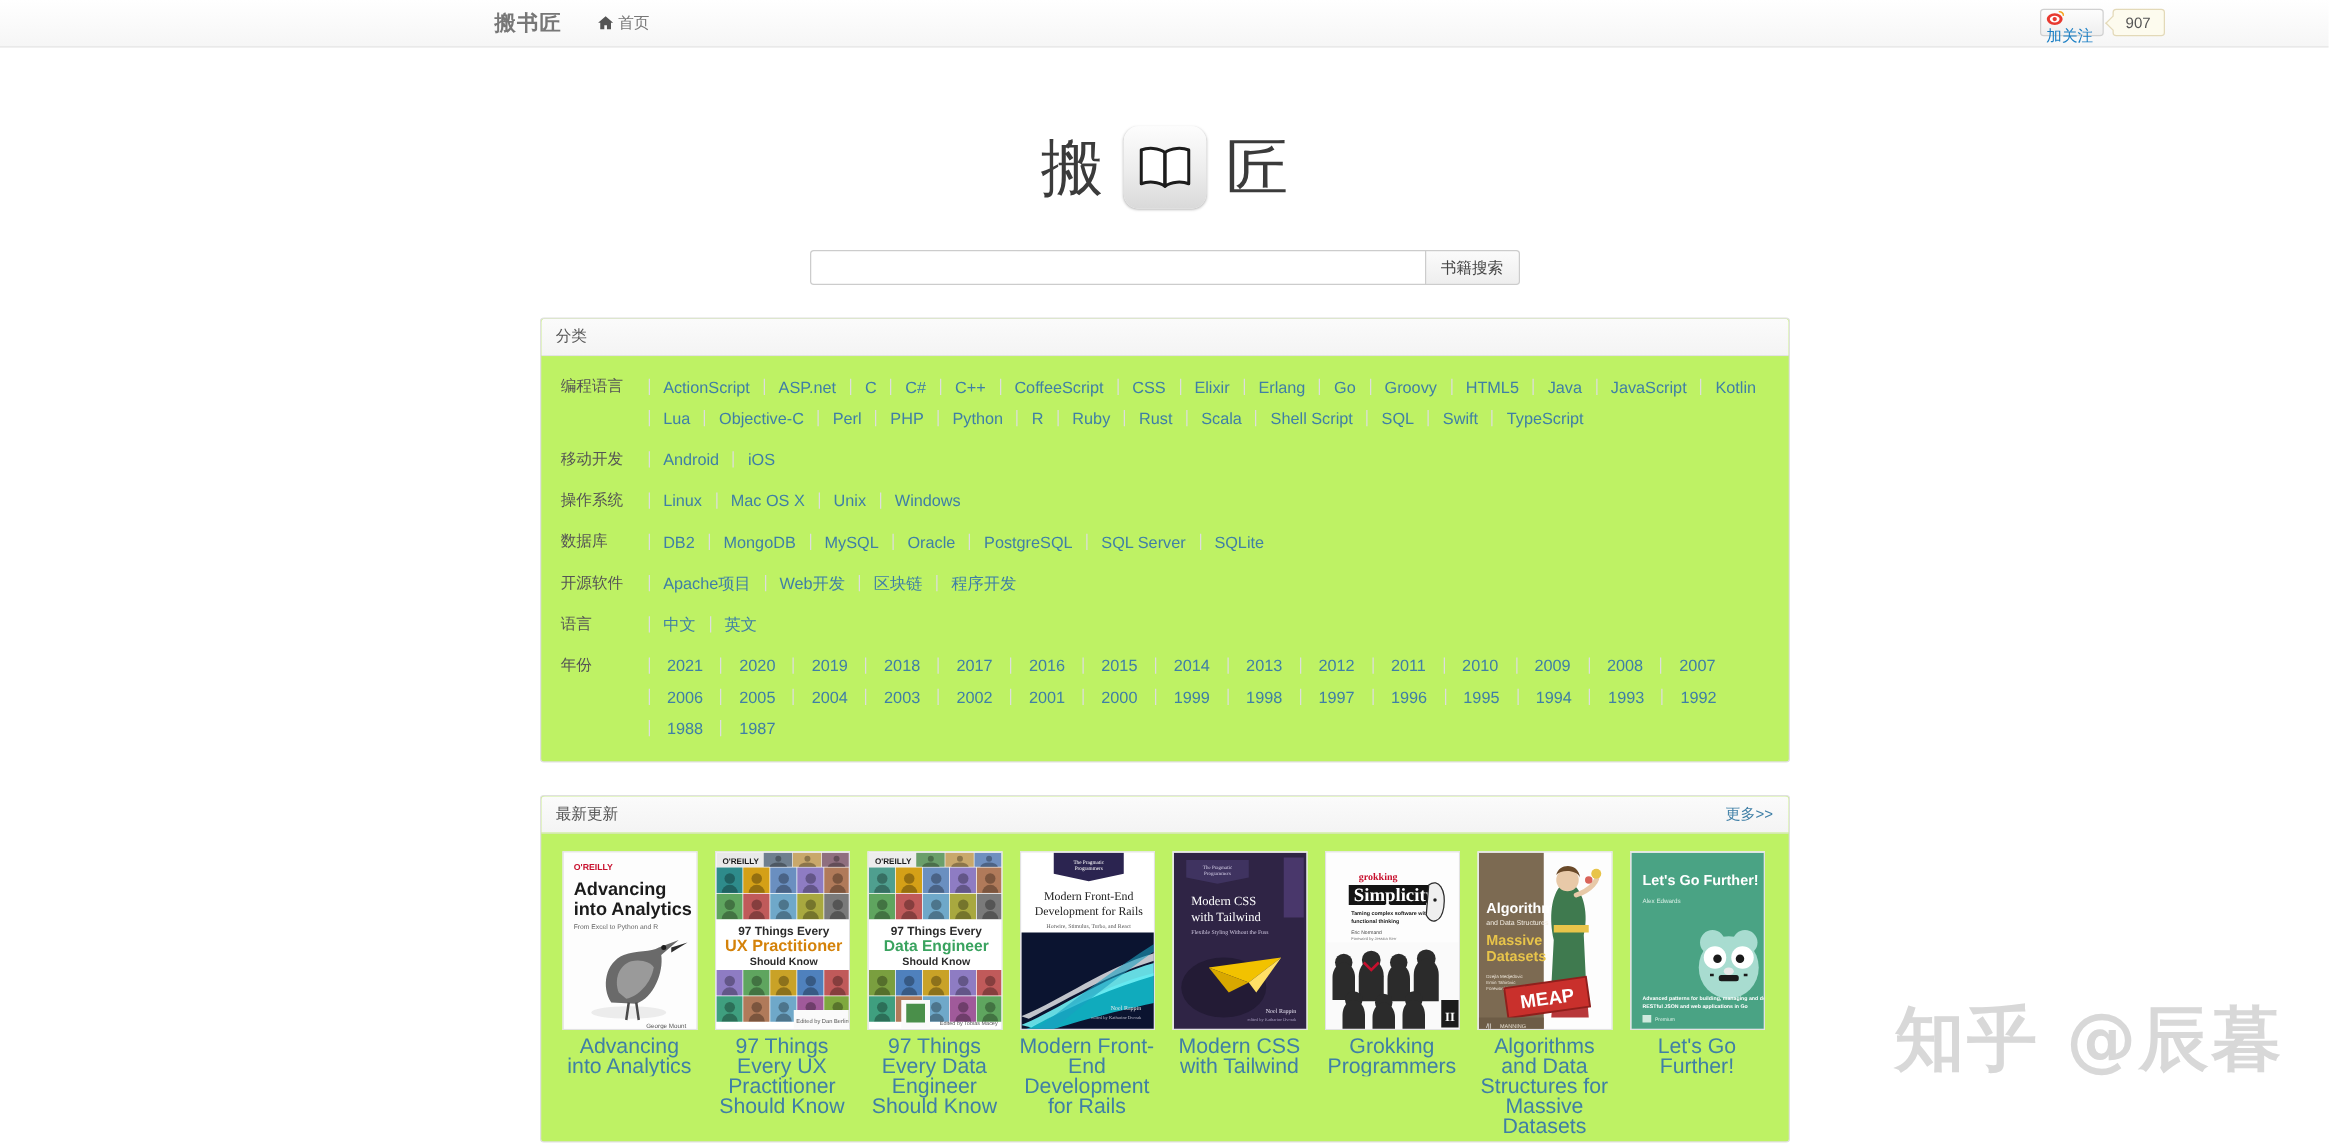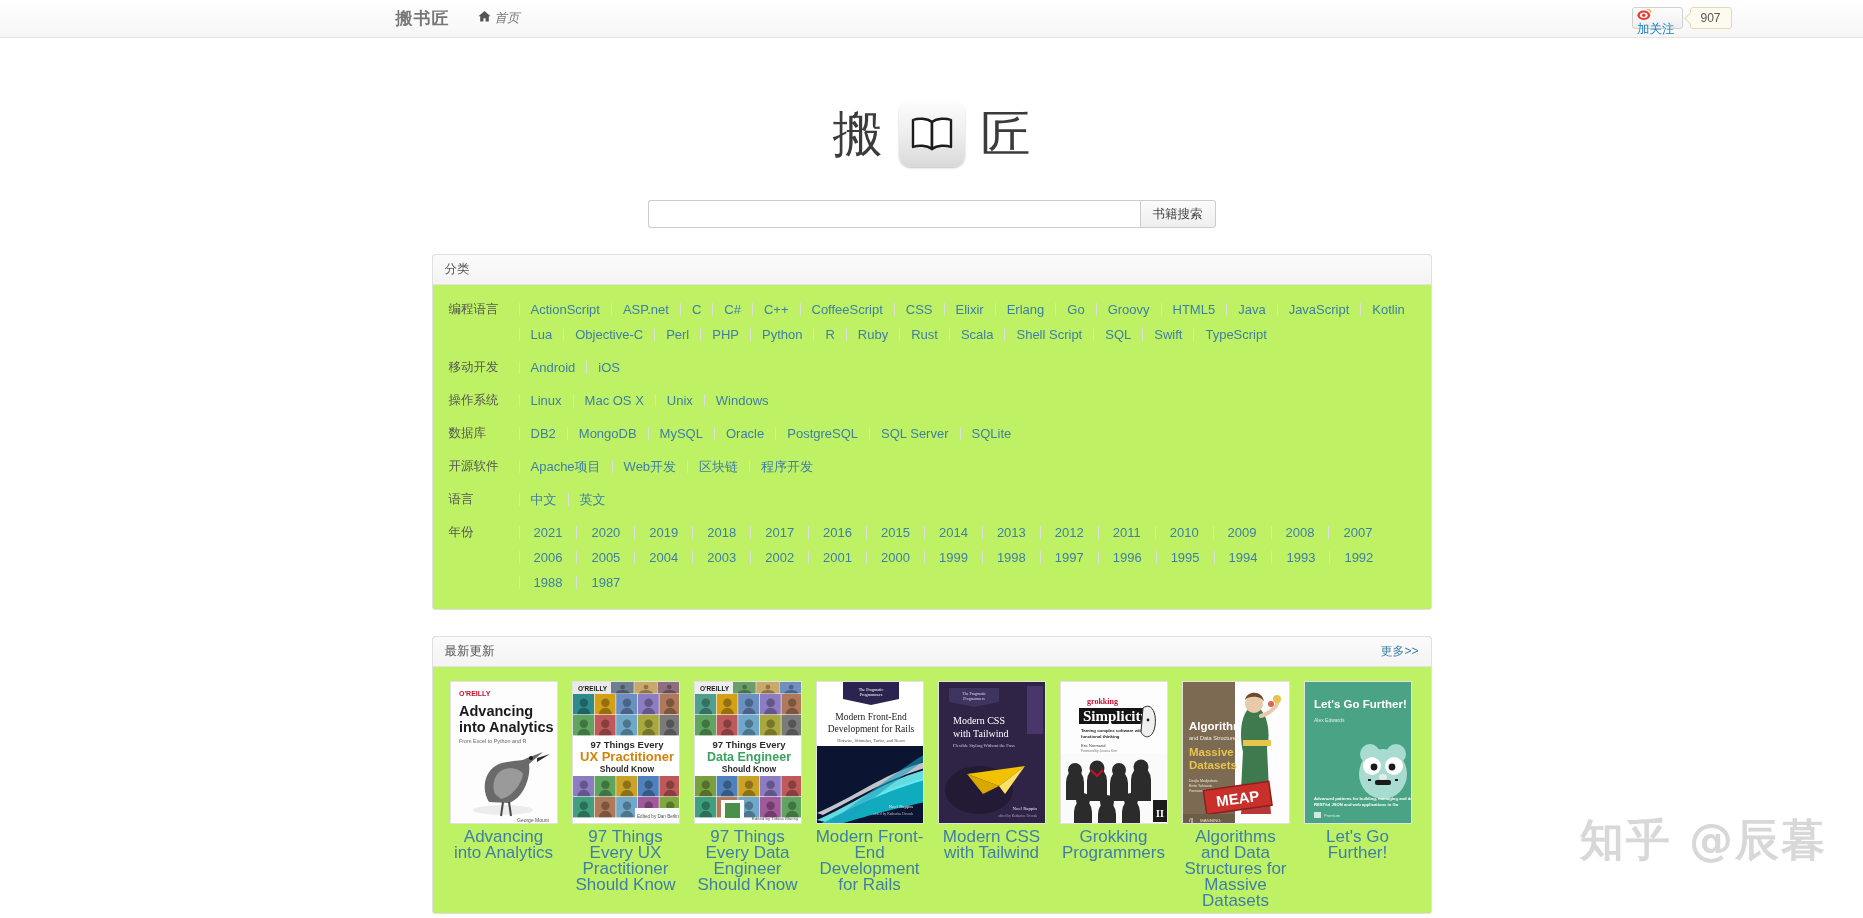"首页" .nav-link { align-items: none -> center; font-style: italic -> none }
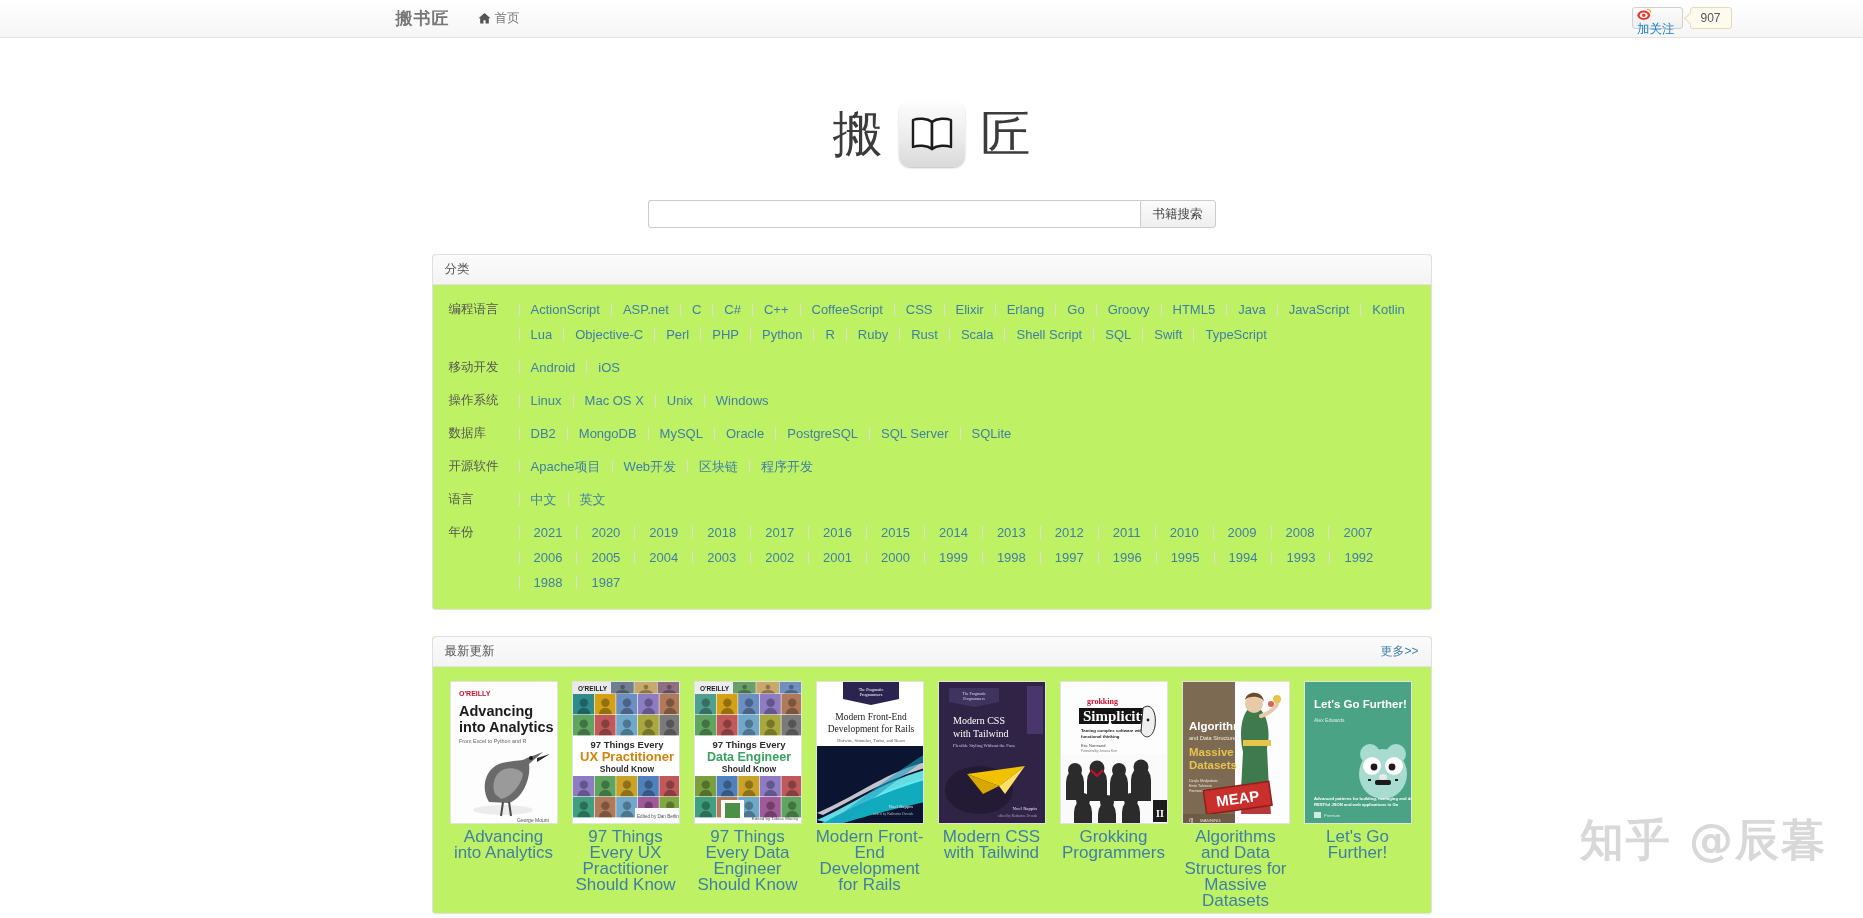"知乎 @辰暮" .watermark { font-size: 44px -> 56px }
